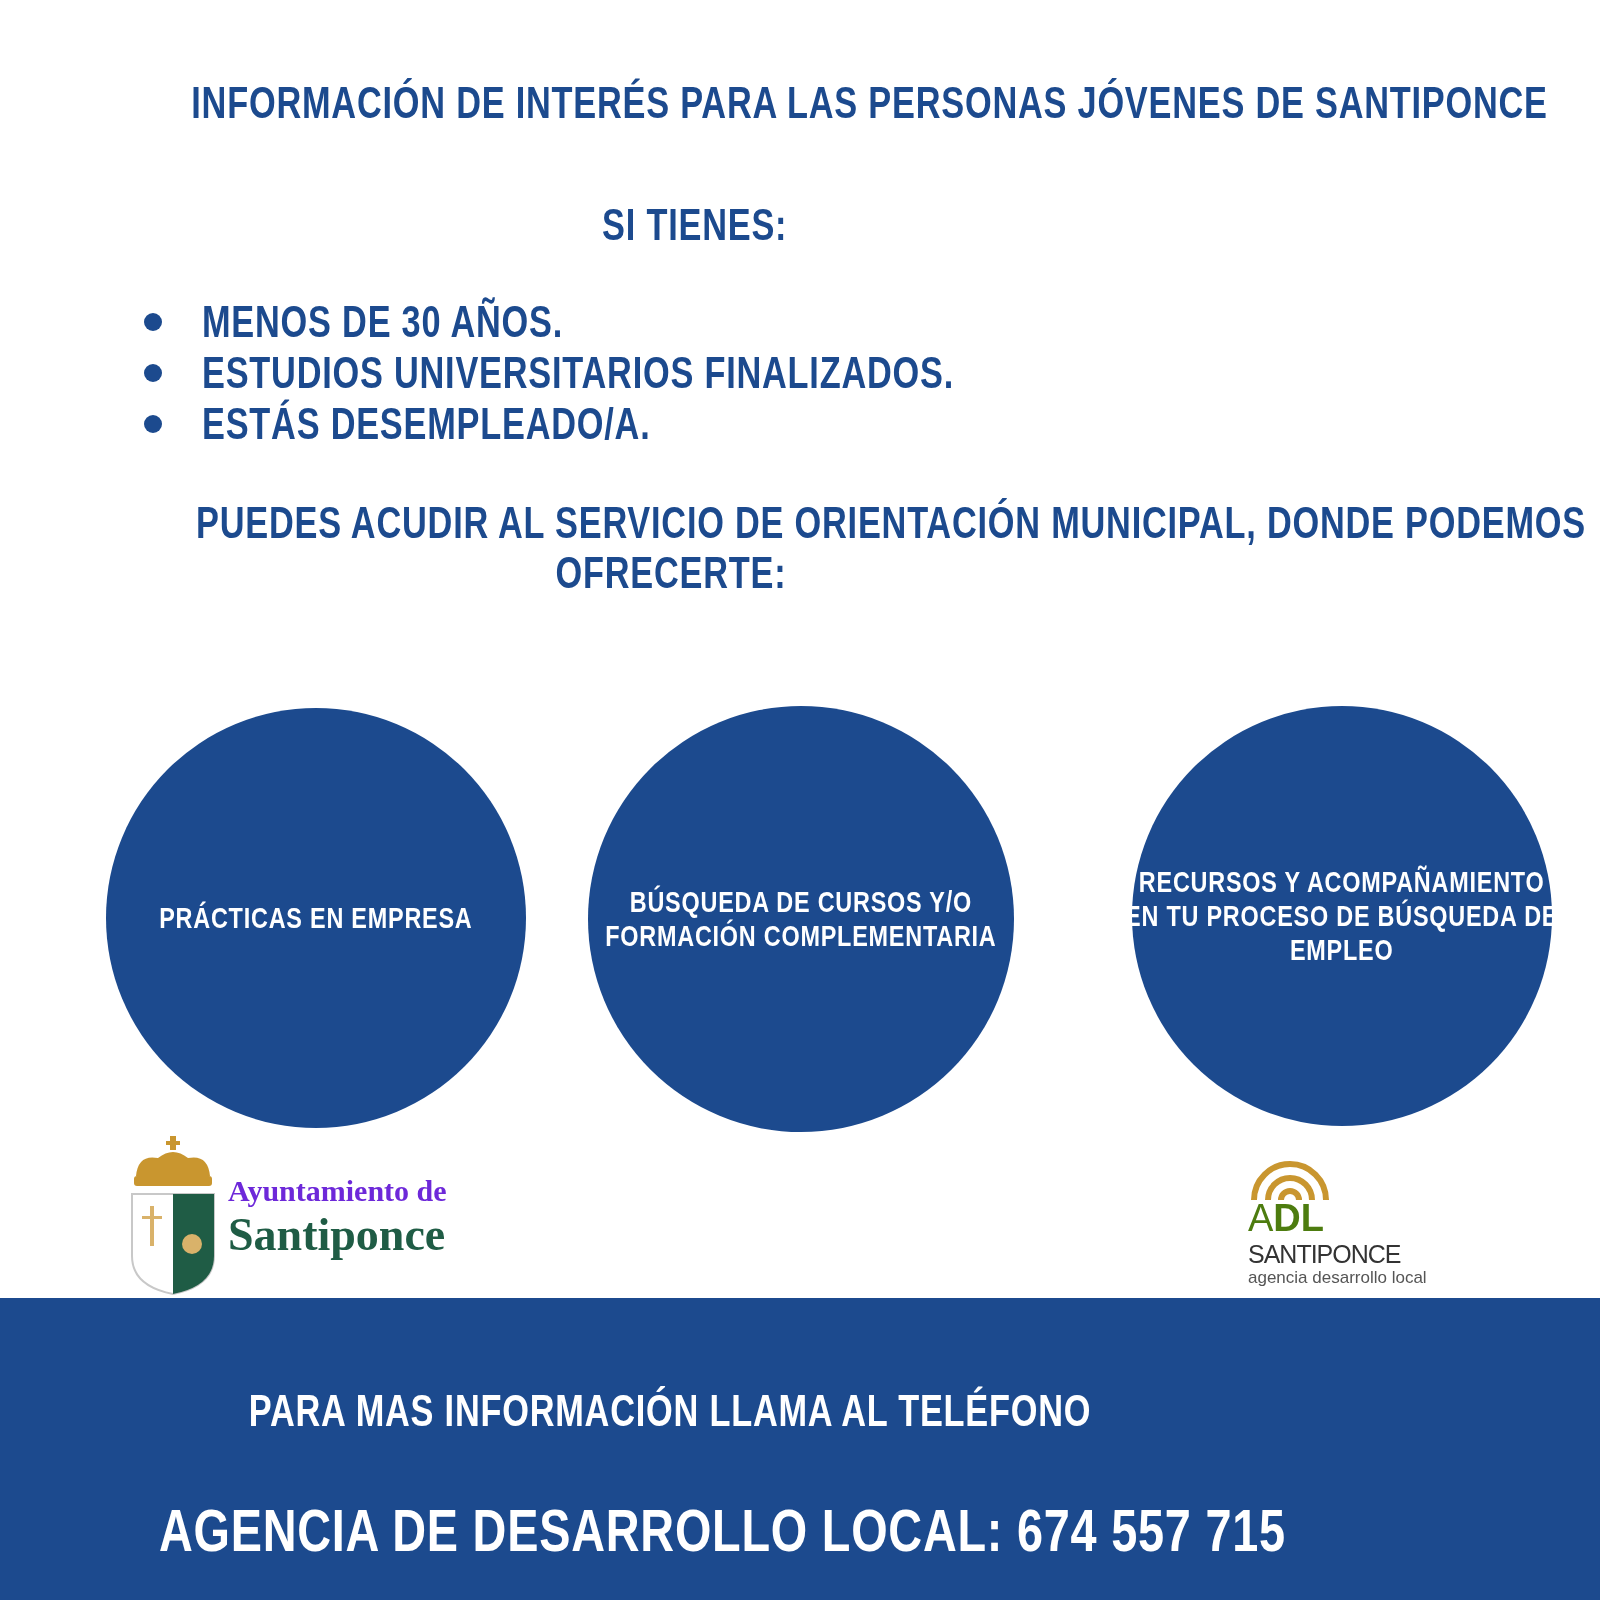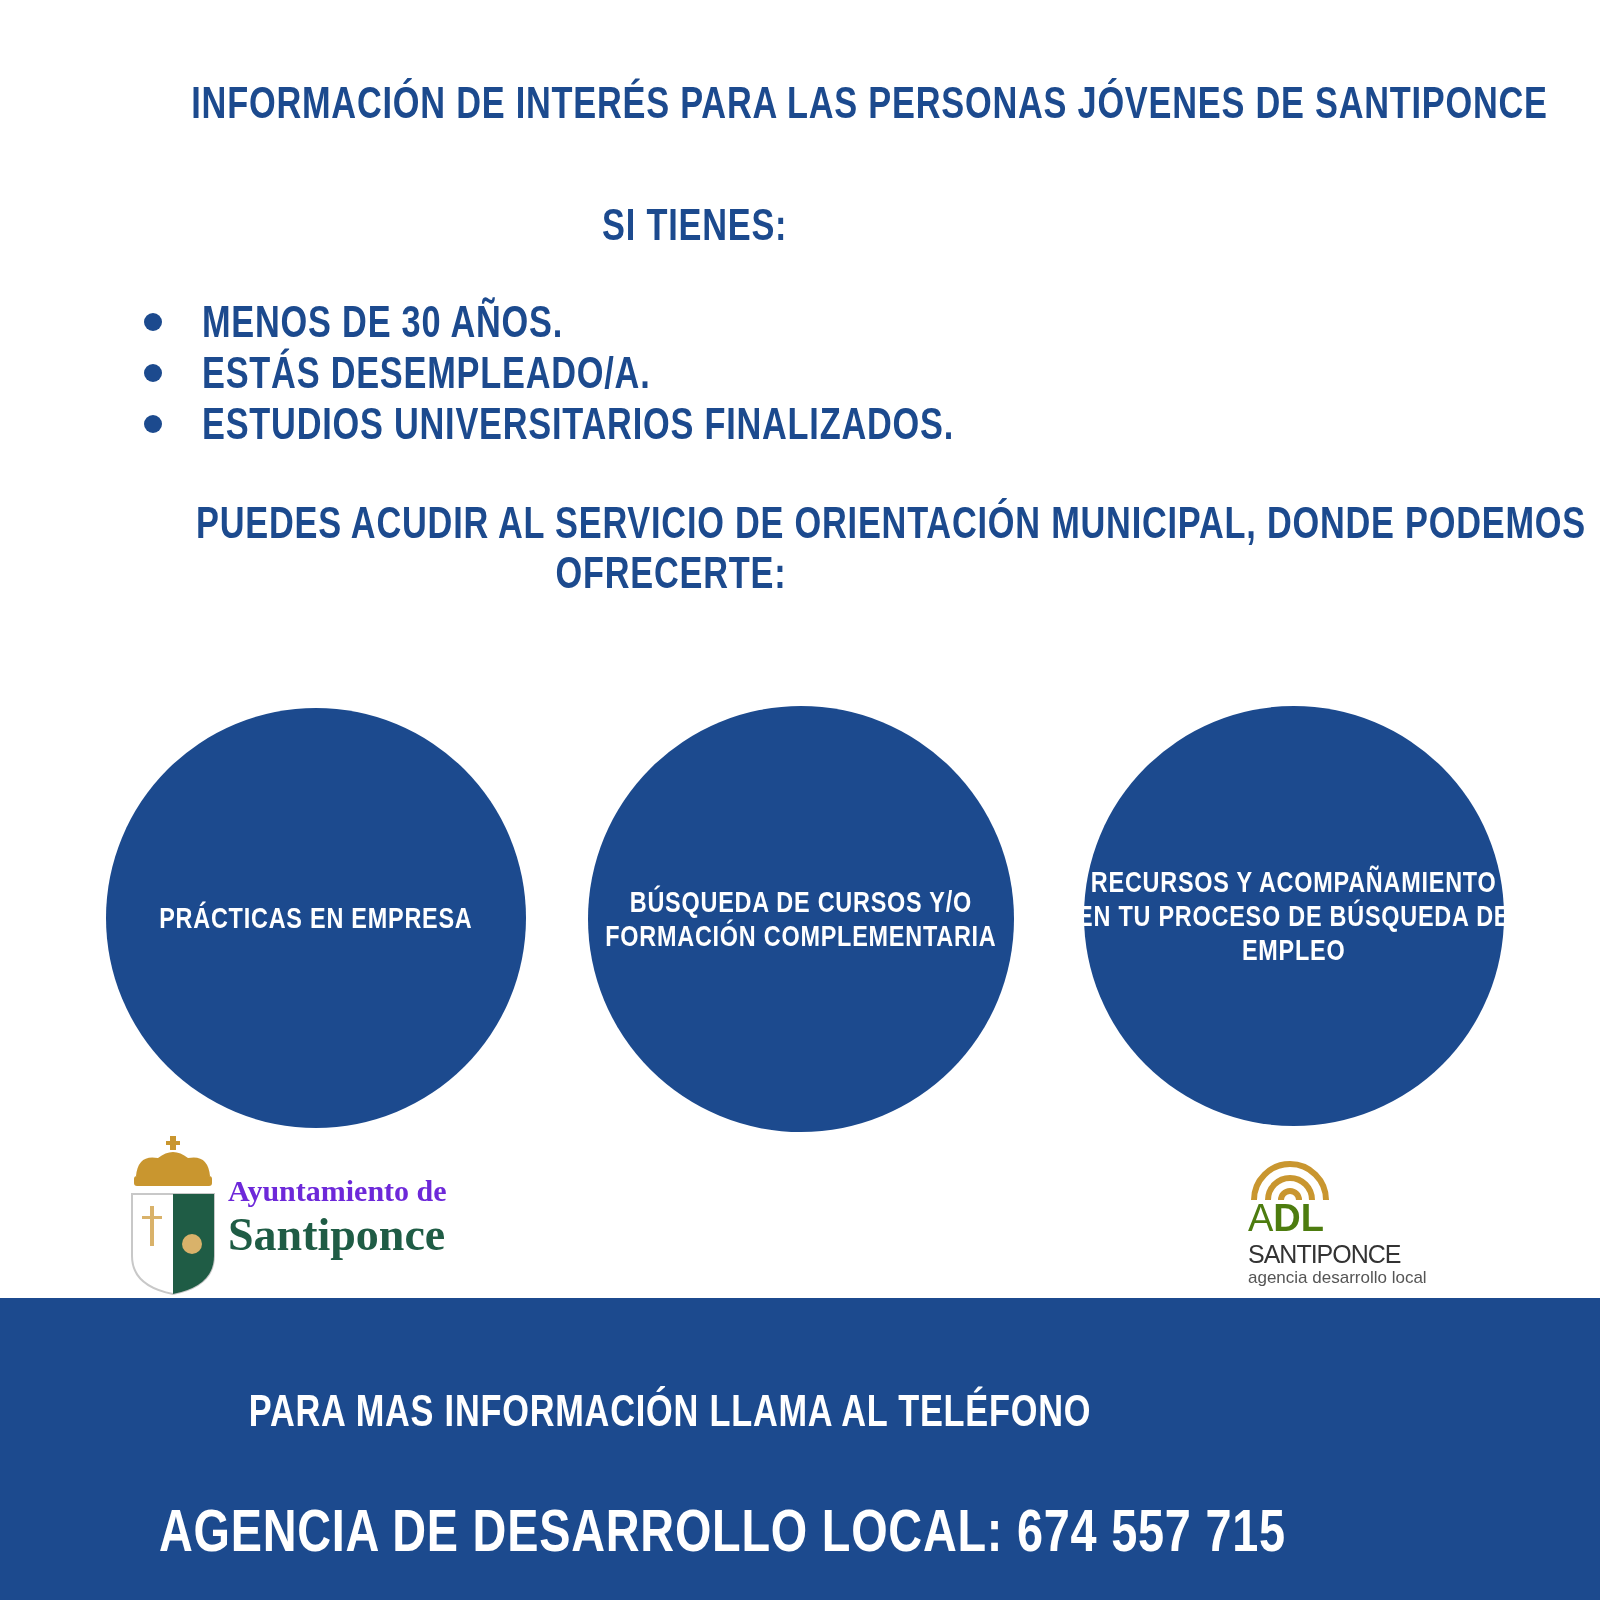"ESTÁS DESEMPLEADO/A." li { order: before "ESTUDIOS UNIVERSITARIOS FINALIZADOS." -> after "ESTUDIOS UNIVERSITARIOS FINALIZADOS." }
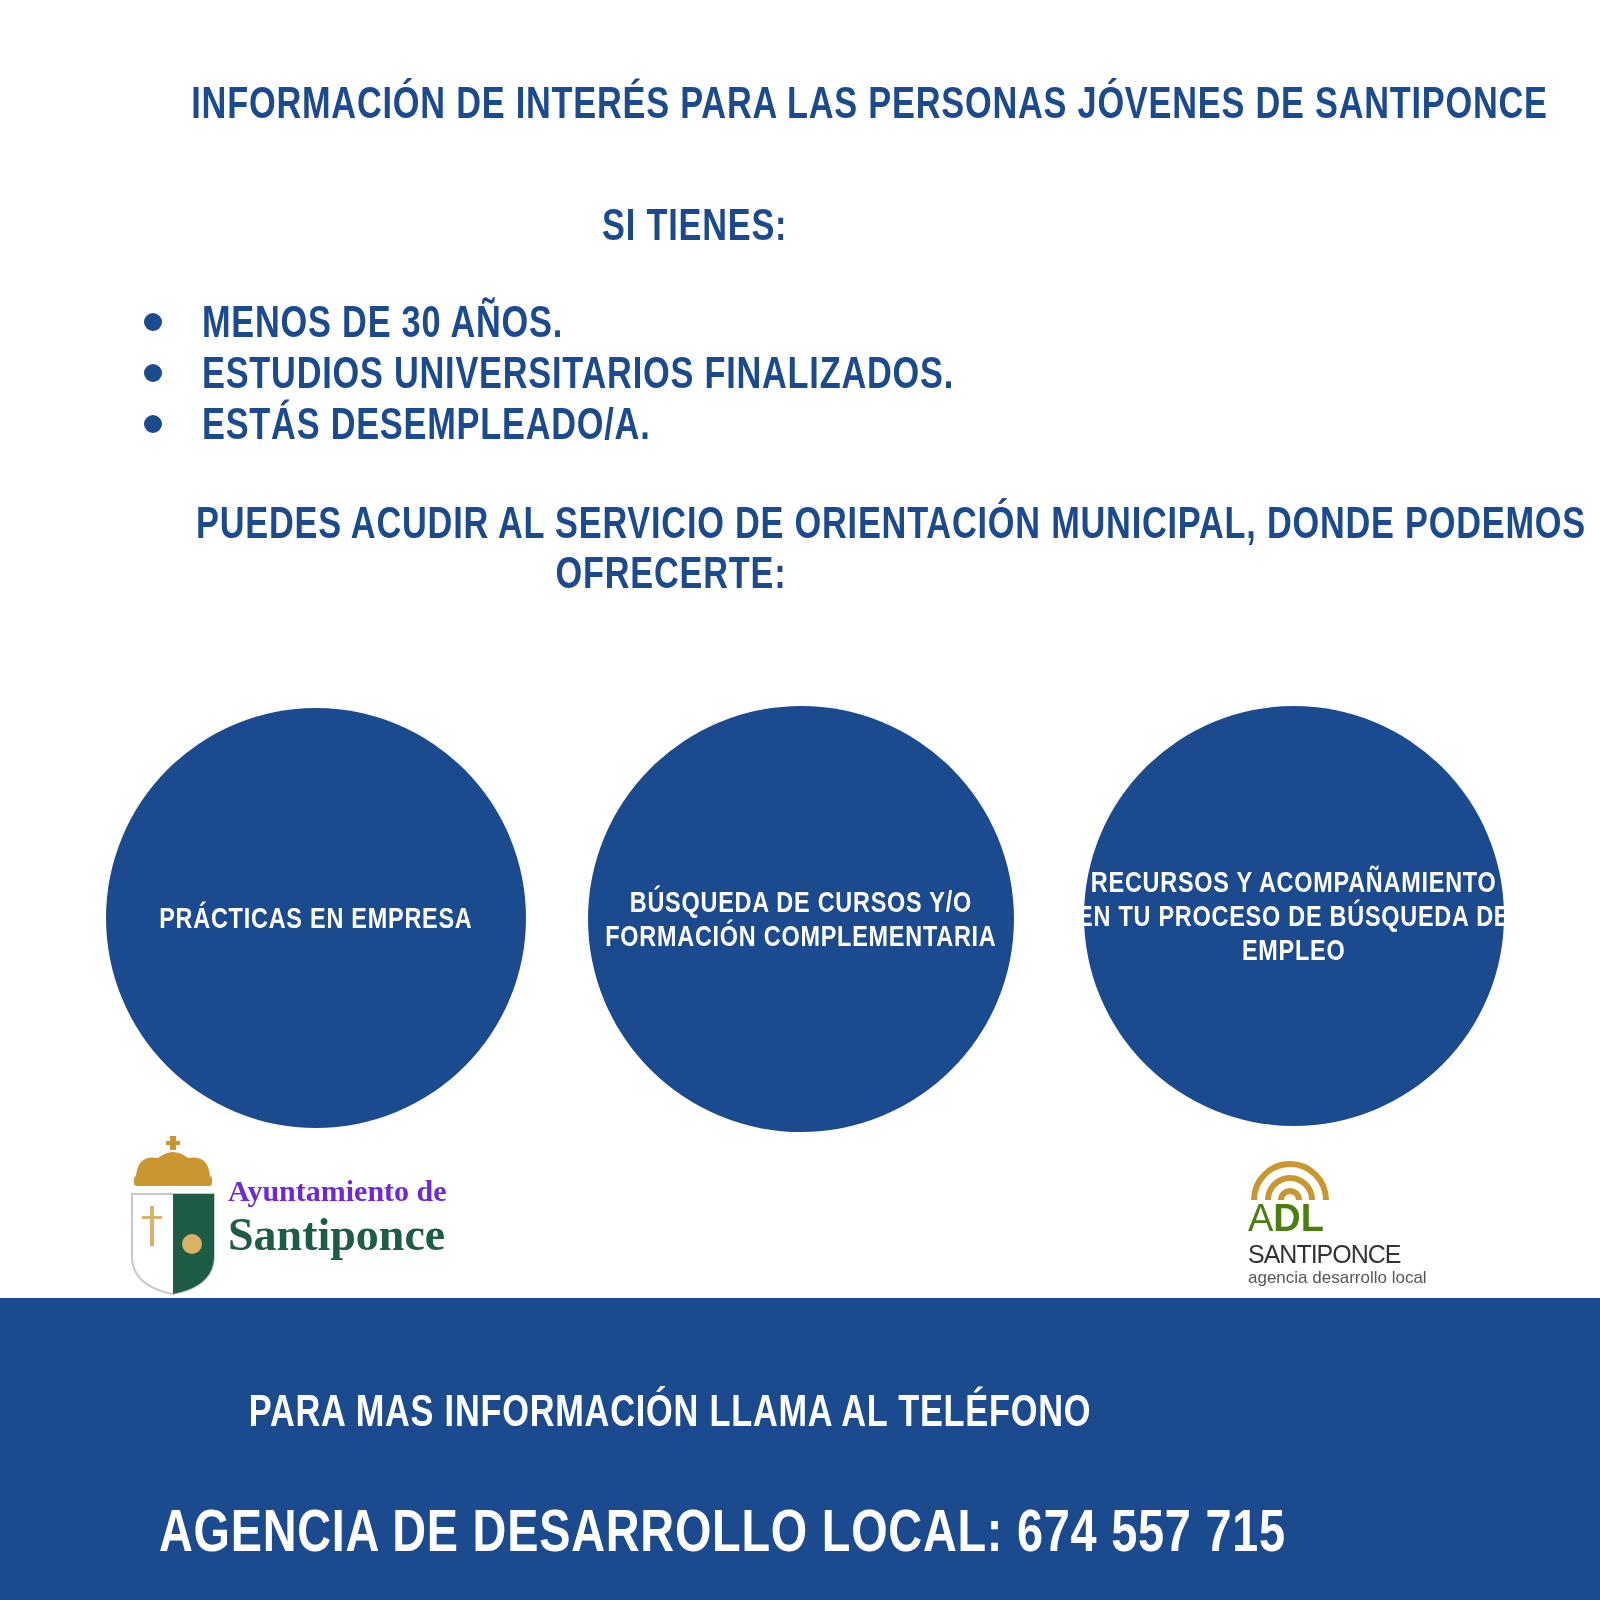"RECURSOS Y ACOMPAÑAMIENTO" #c3 { left: 1084px -> 1132px }
